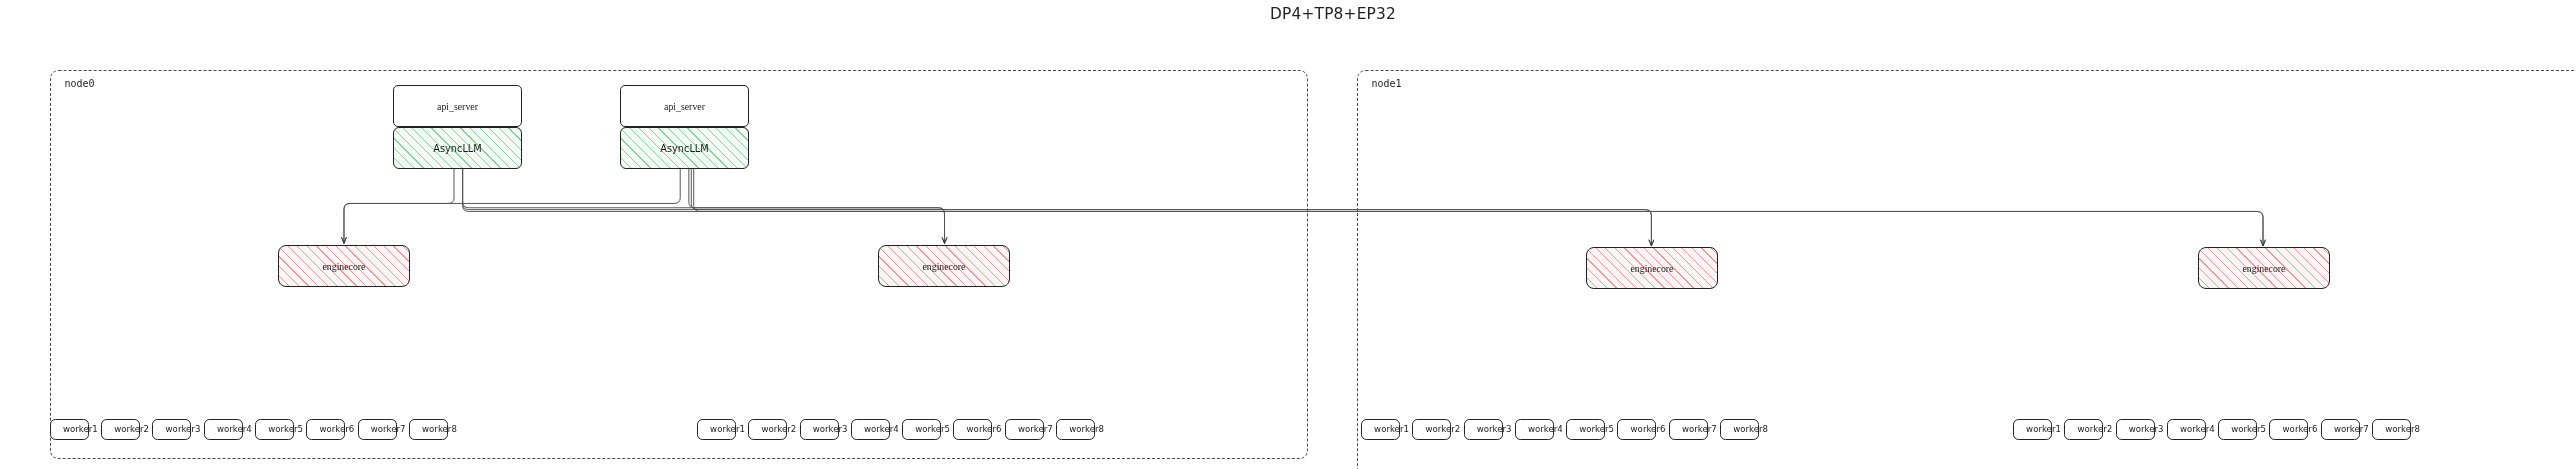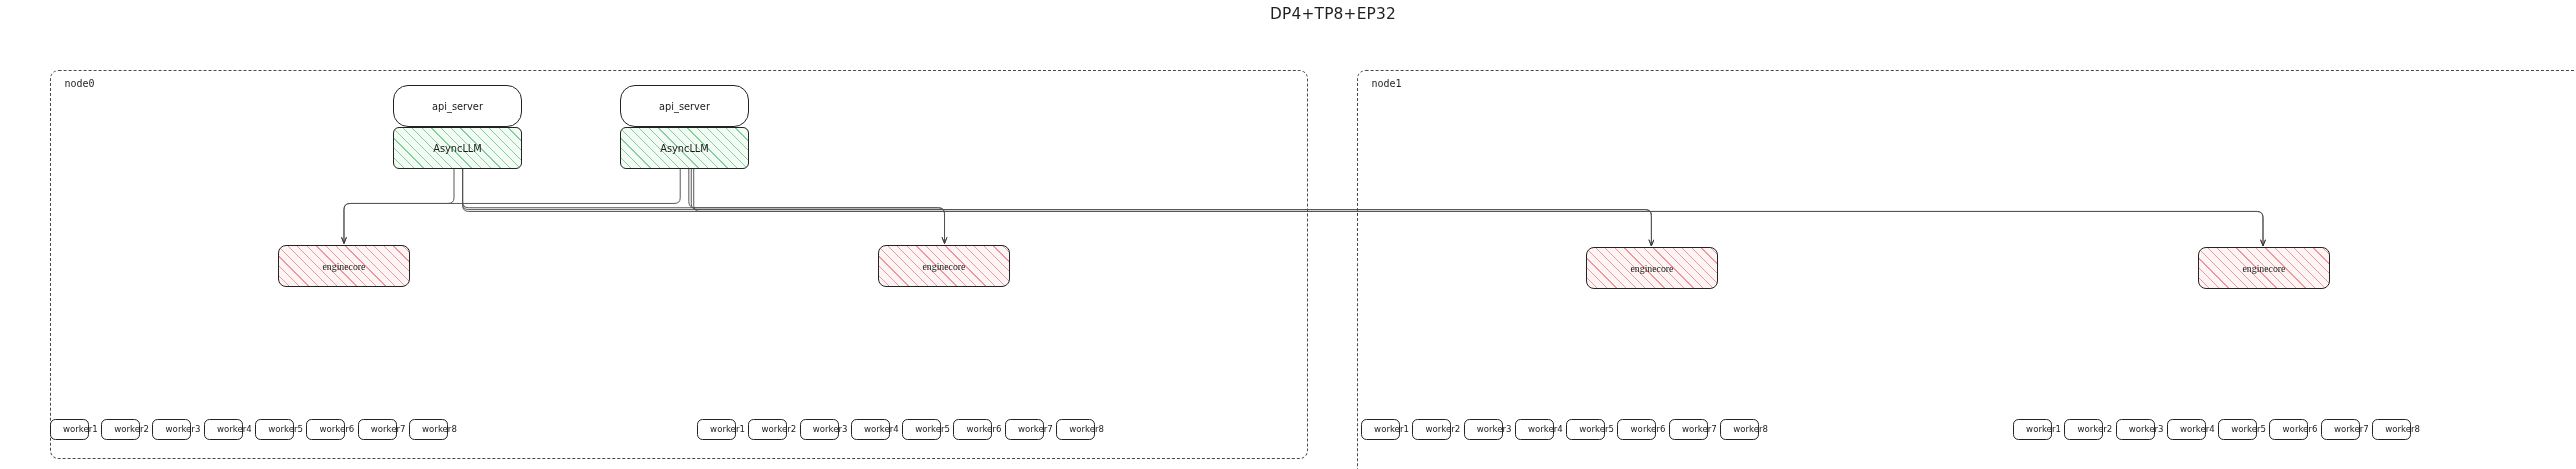"api_server" .nodebox.api { border-radius: 15px -> 5px; font-family: none -> Liberation Serif, serif }
